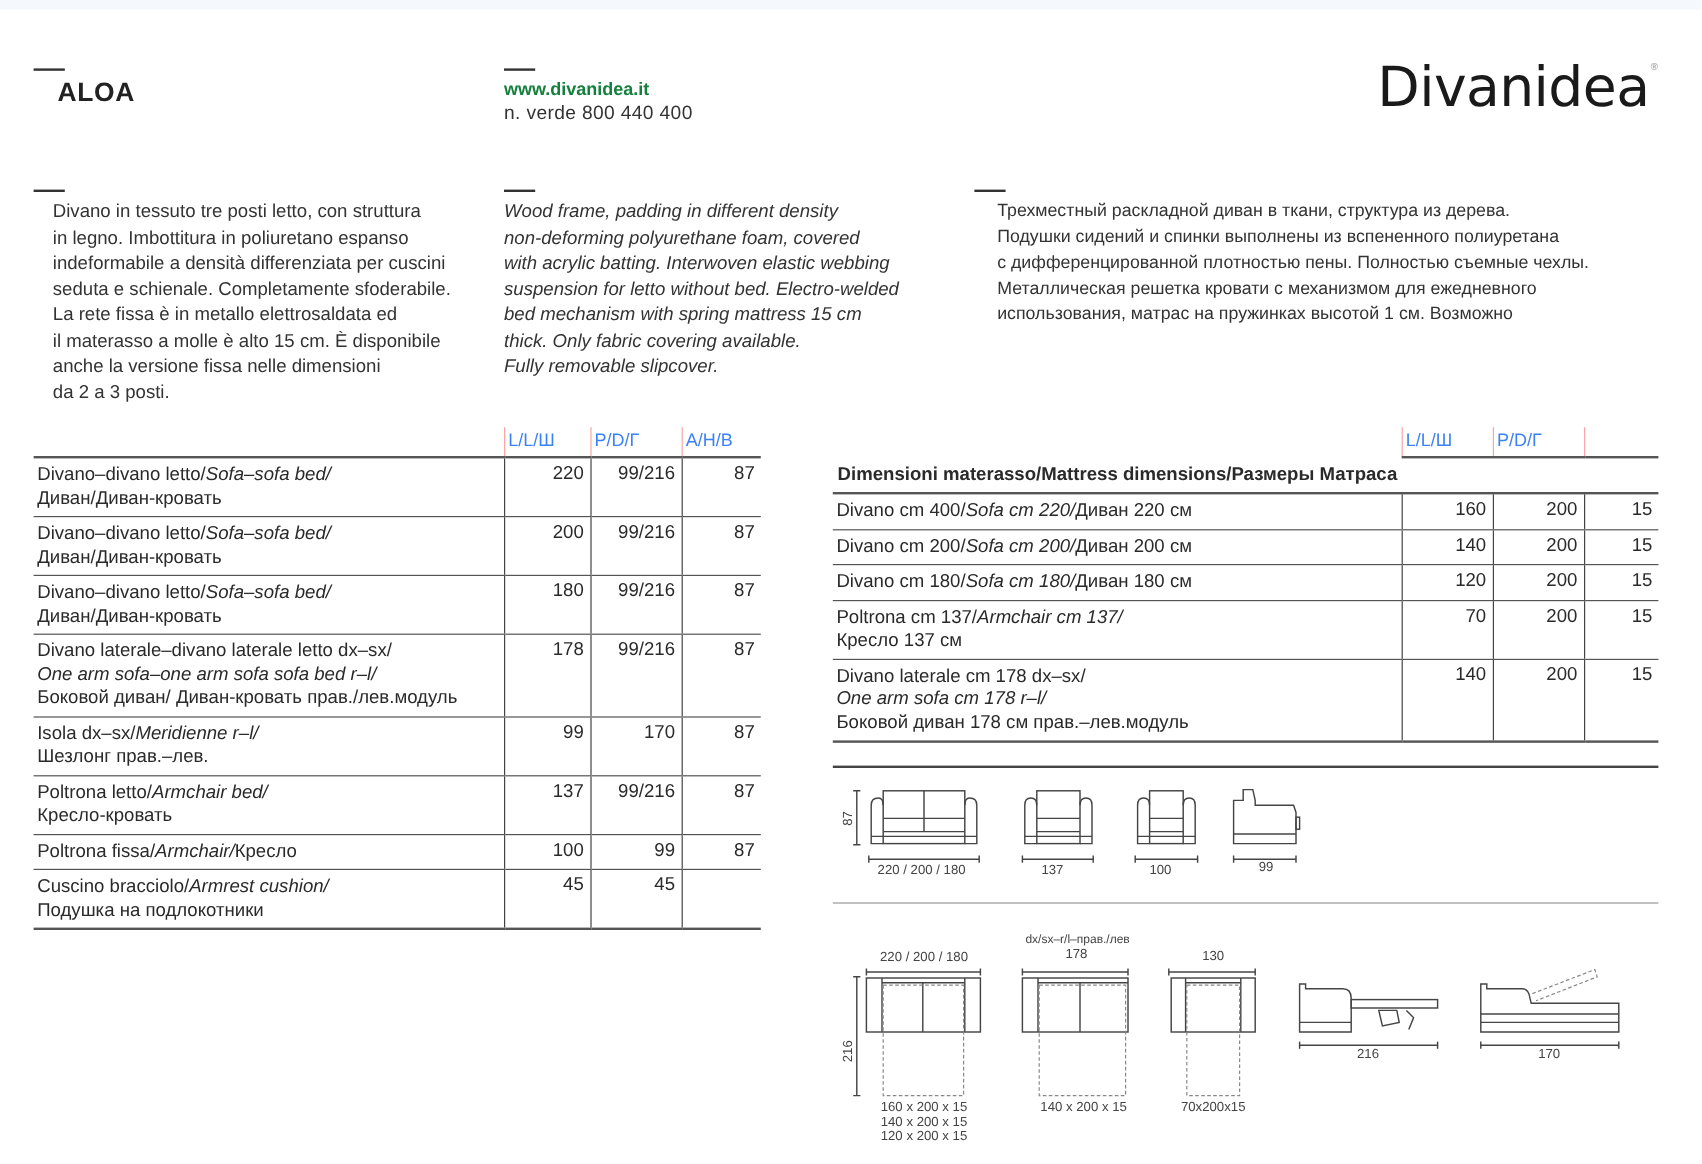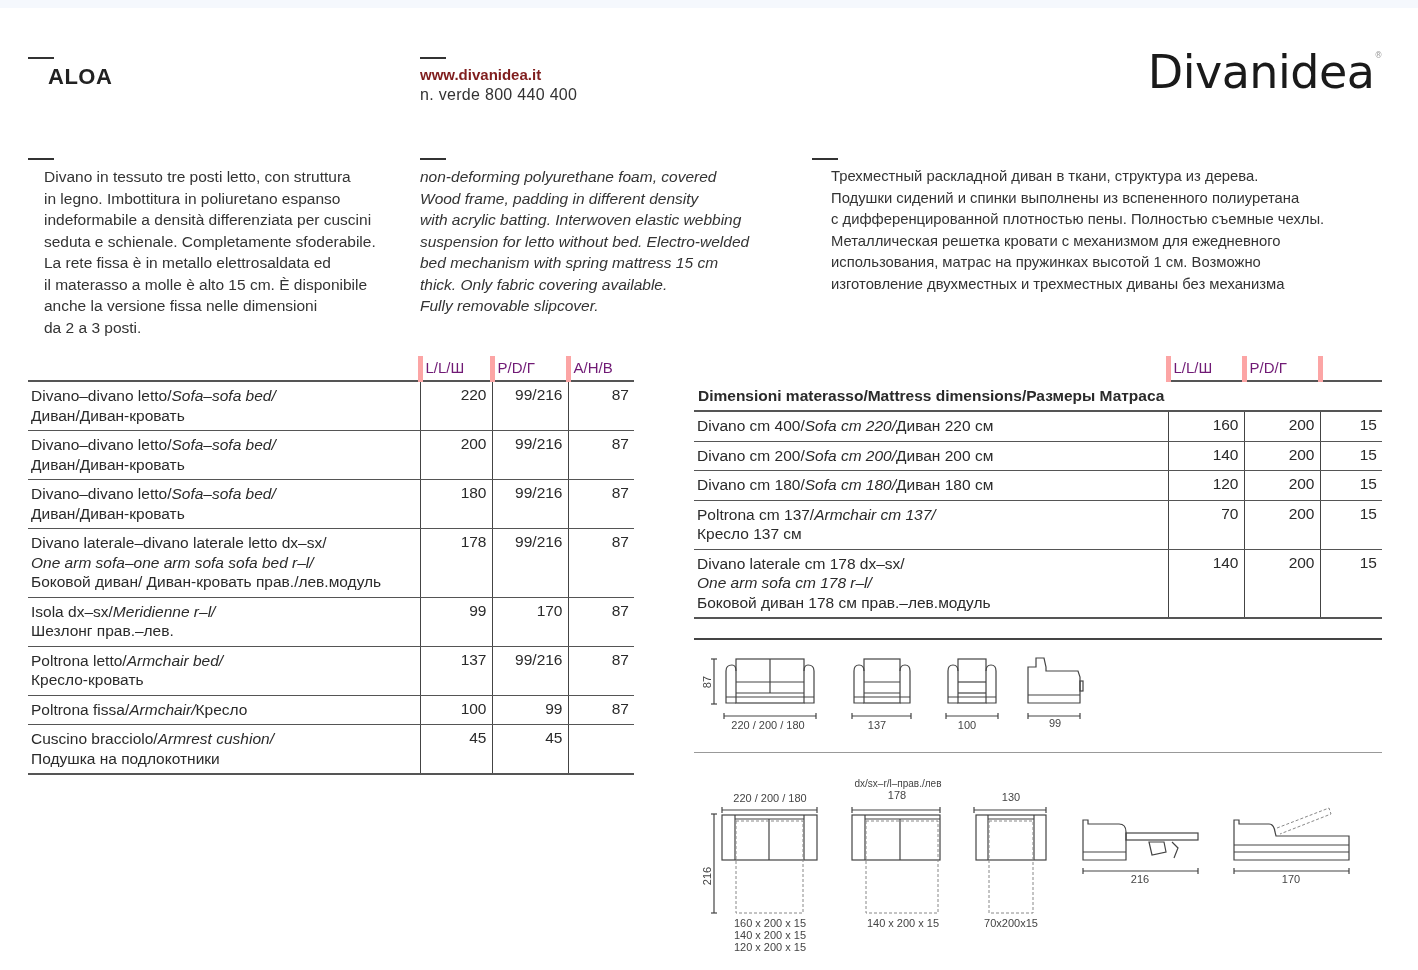"www.divanidea.it" .web { color: #7f1d1d -> #15803d }
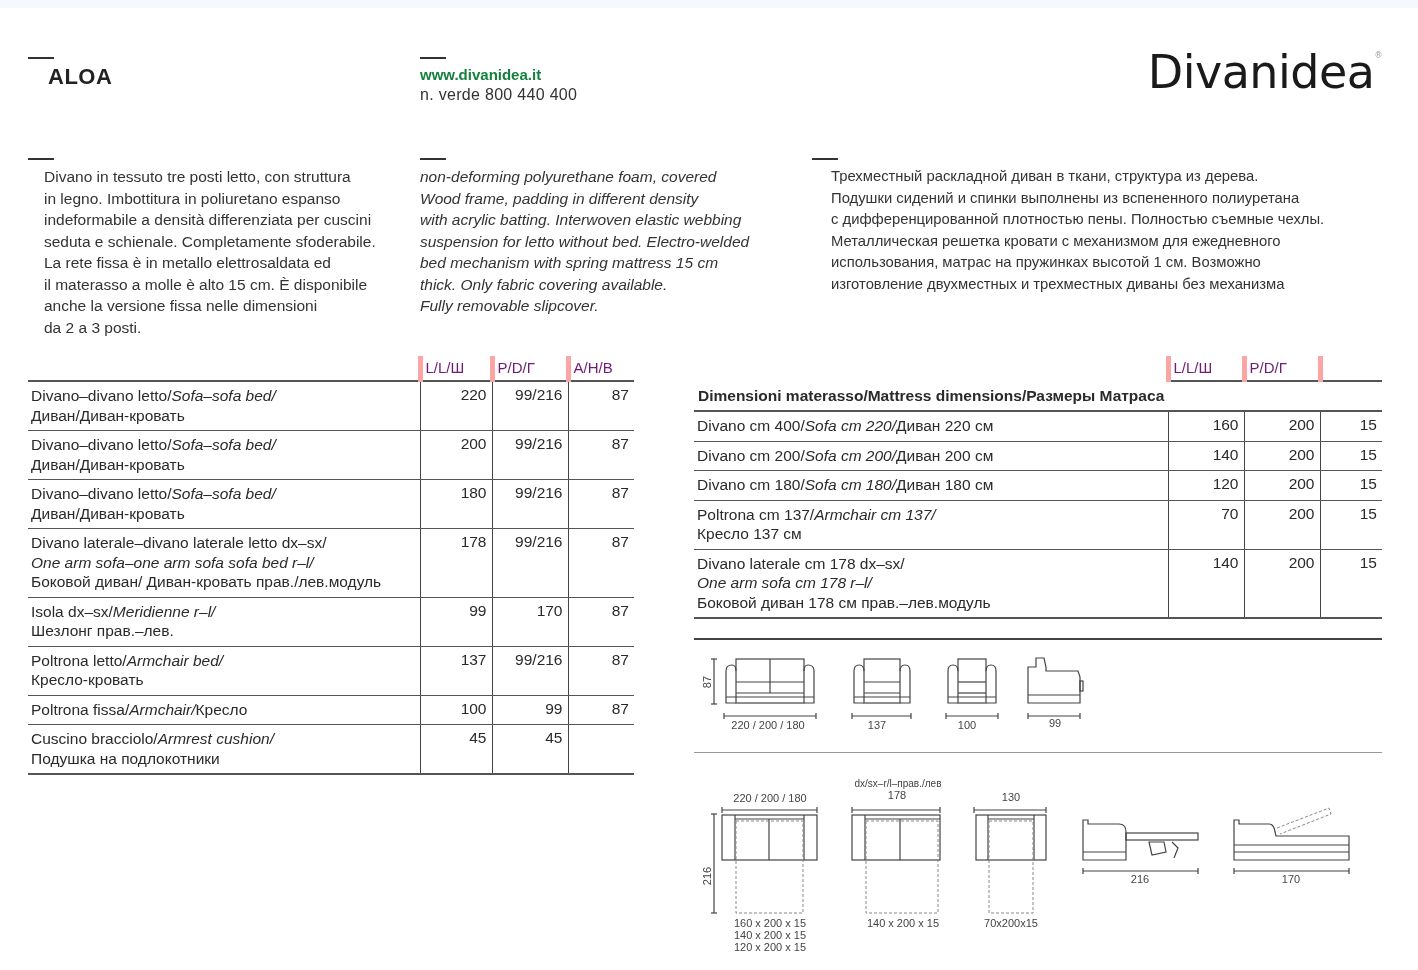"non-deforming polyurethane foam, covered" span { order: before "Wood frame, padding in different" -> after "Wood frame, padding in different" }
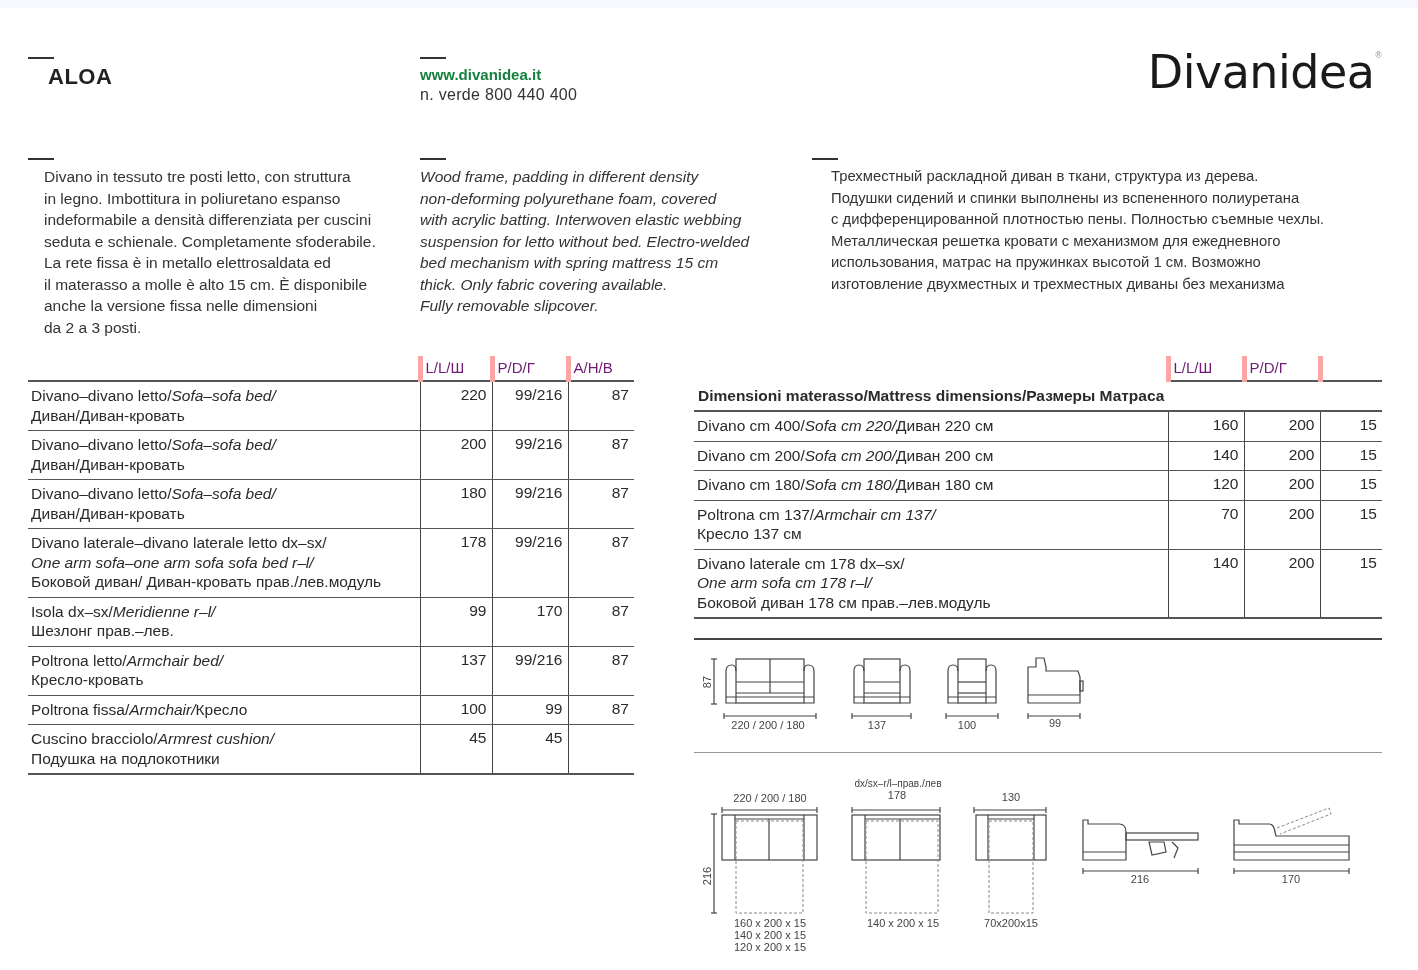"изготовление двухместных и трехместных" span { html: <span>изготовление двухместных и трехместных диваны без механизма</span> -> none }
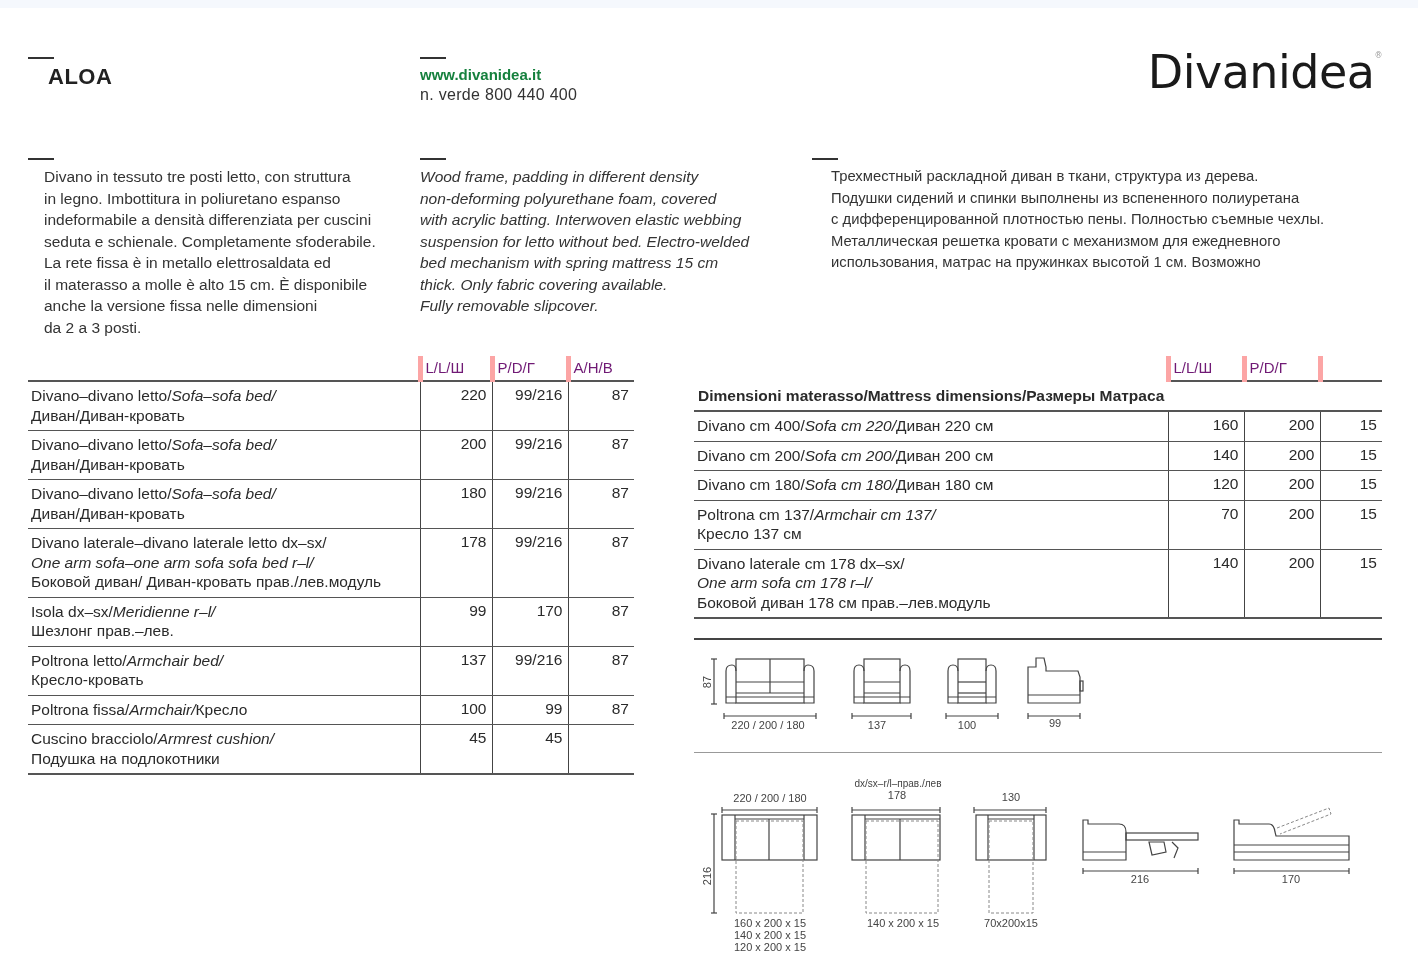"L/L/Ш" .hdr { border-left: 5px solid #fca5a5 -> 1px solid #fca5a5; color: #701a75 -> #3b82f6 }
